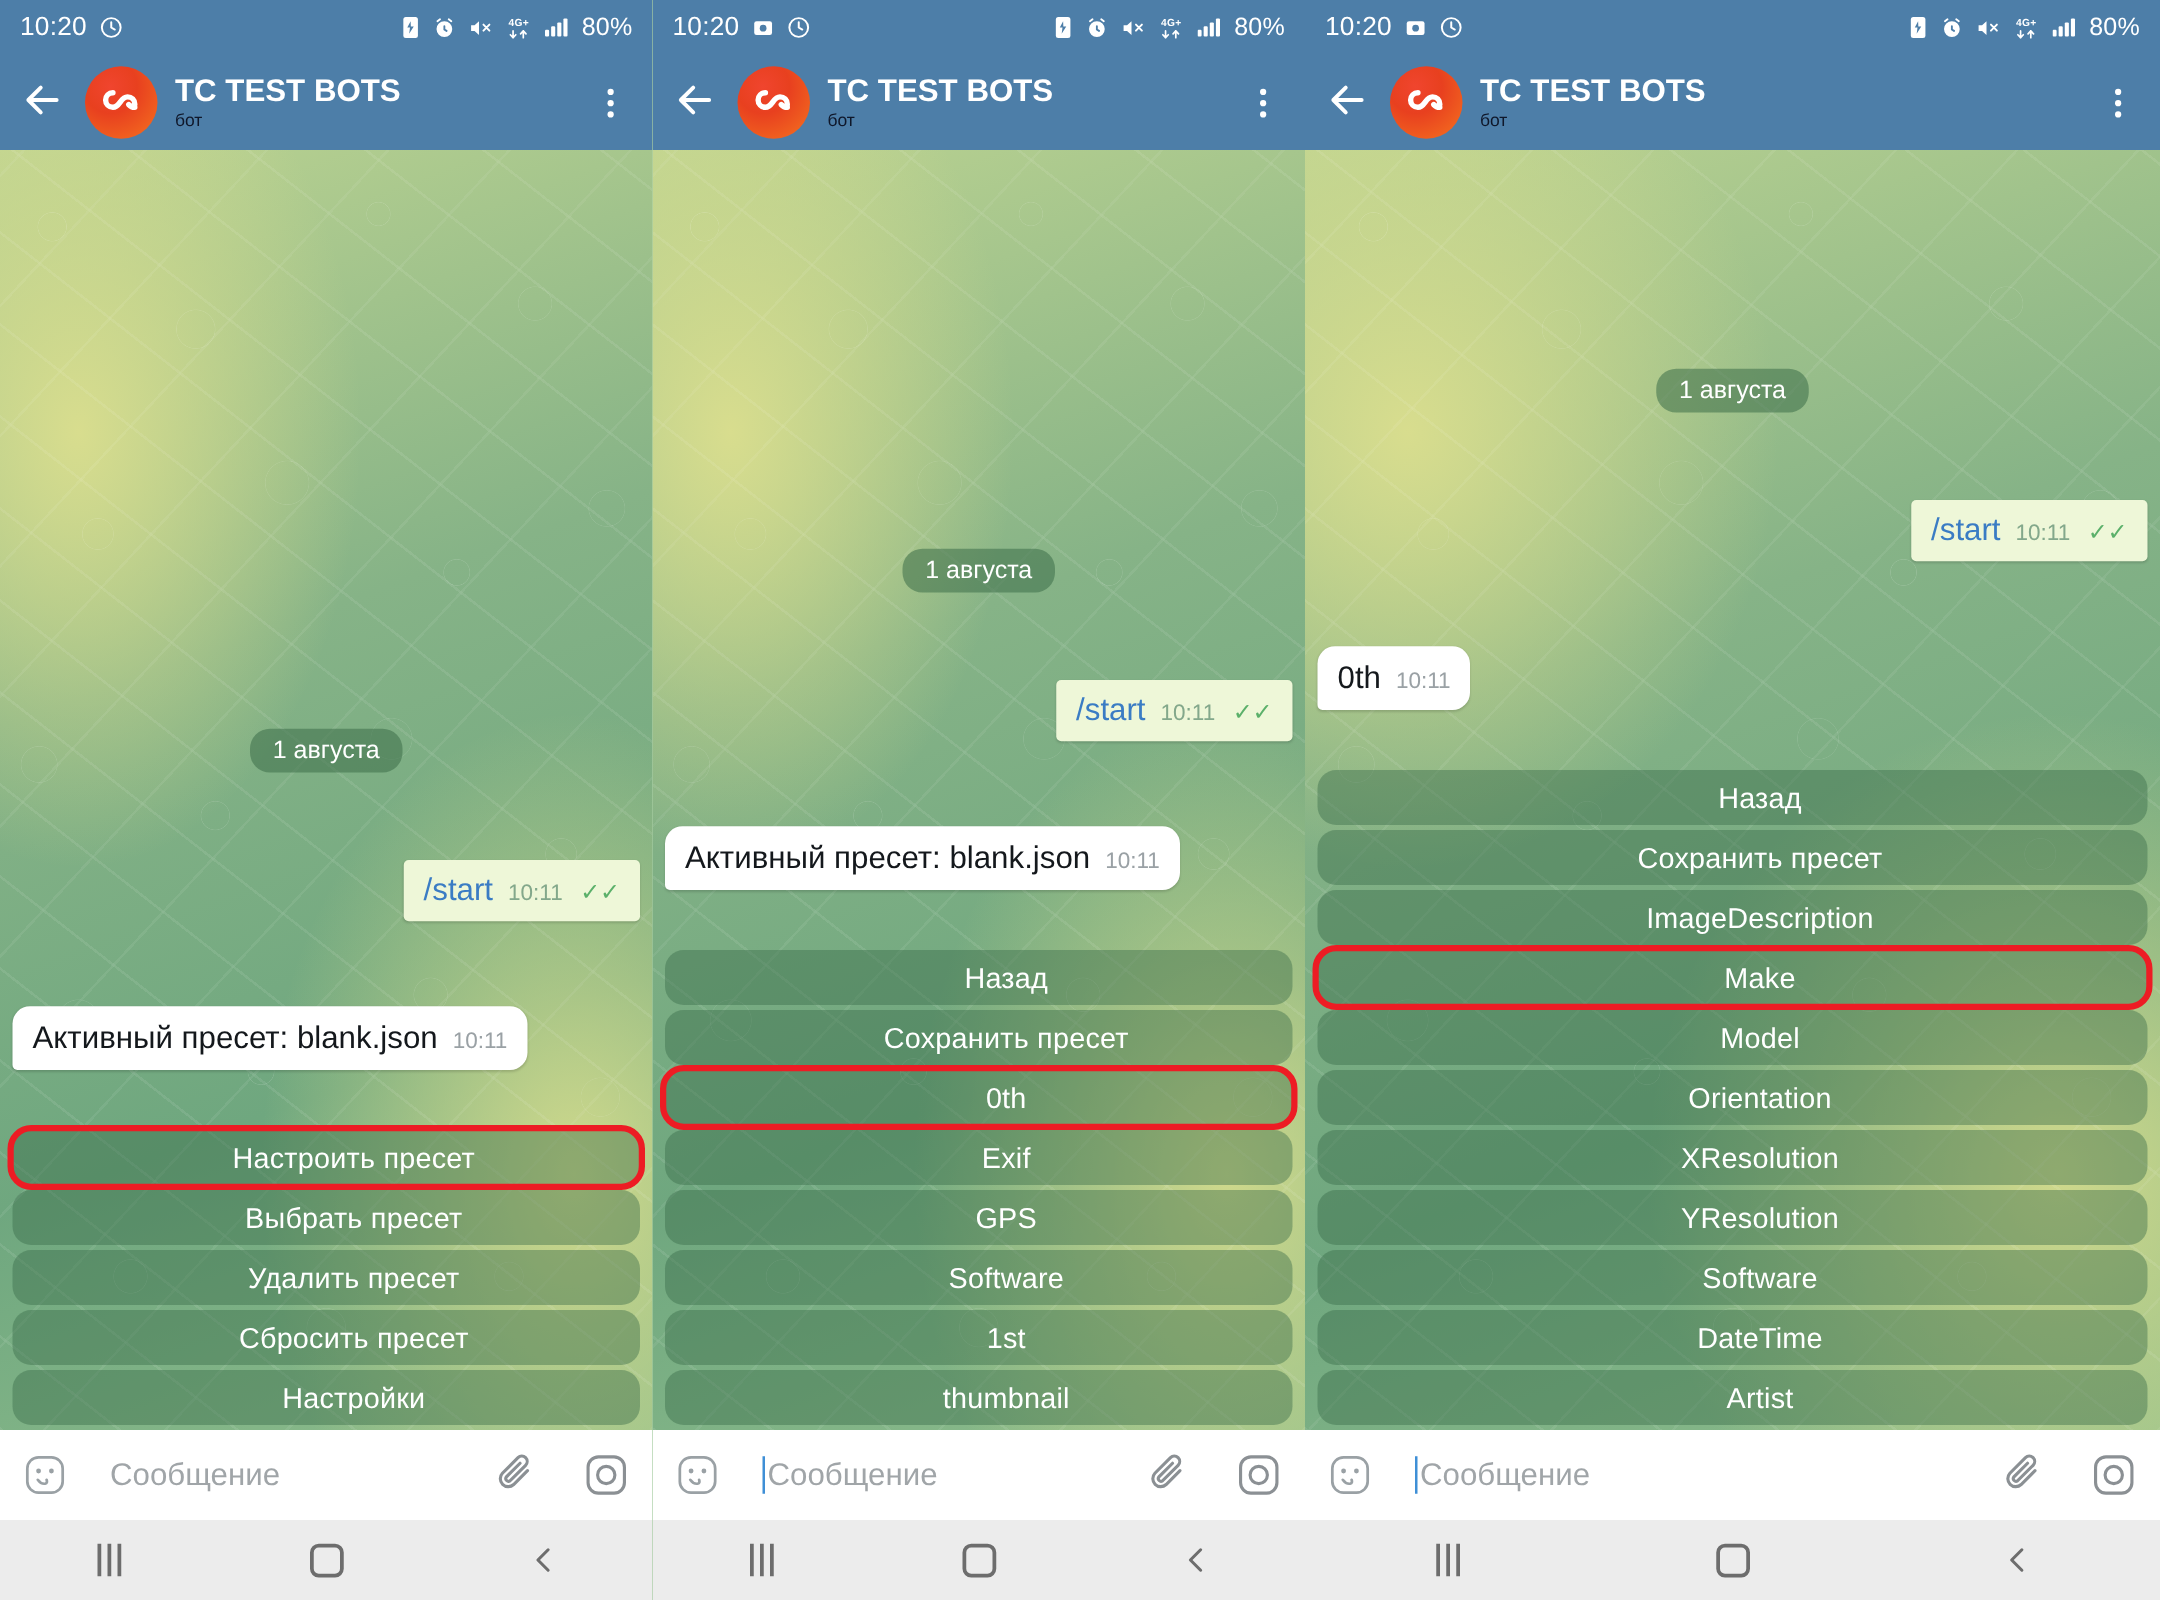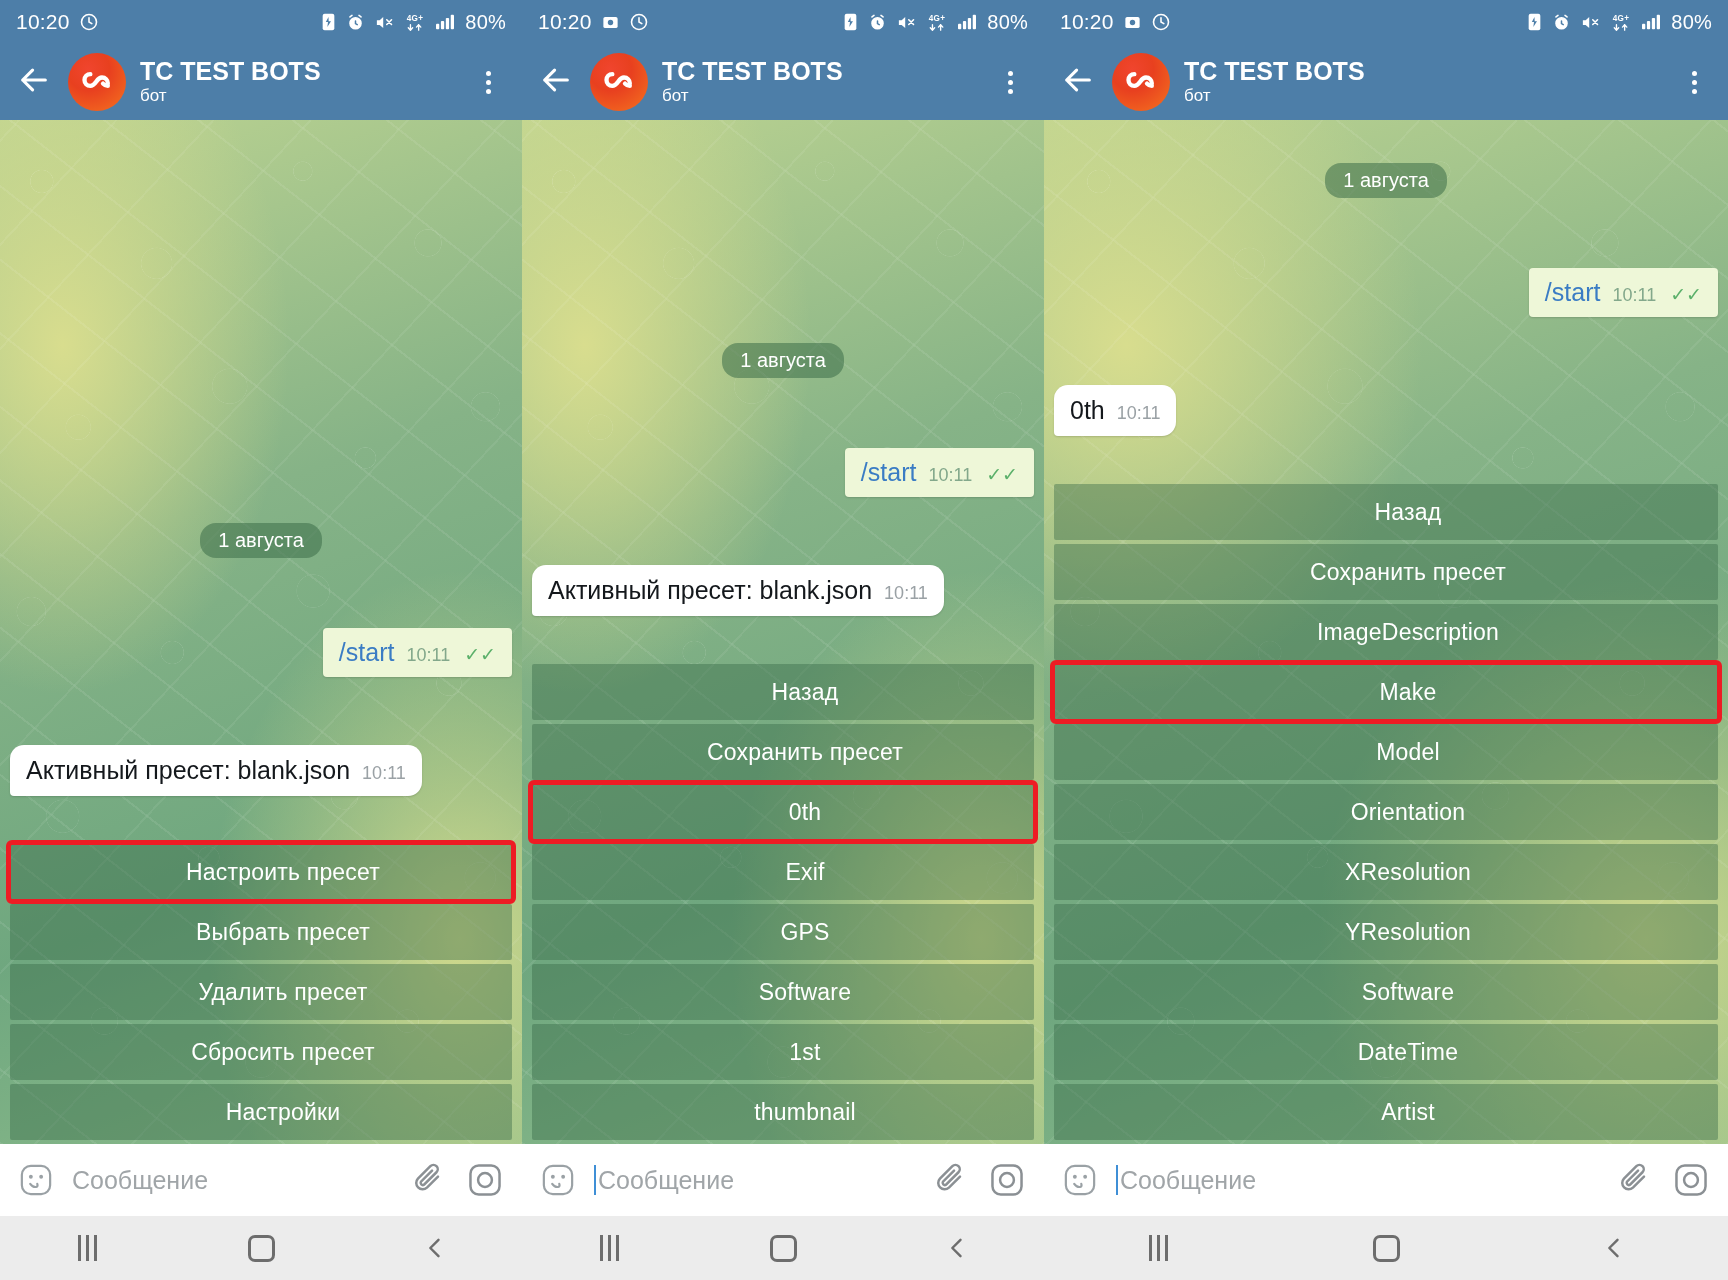"бот" .subtitle { color: #ffffff -> #0f172a; font-size: 17px -> 14px }
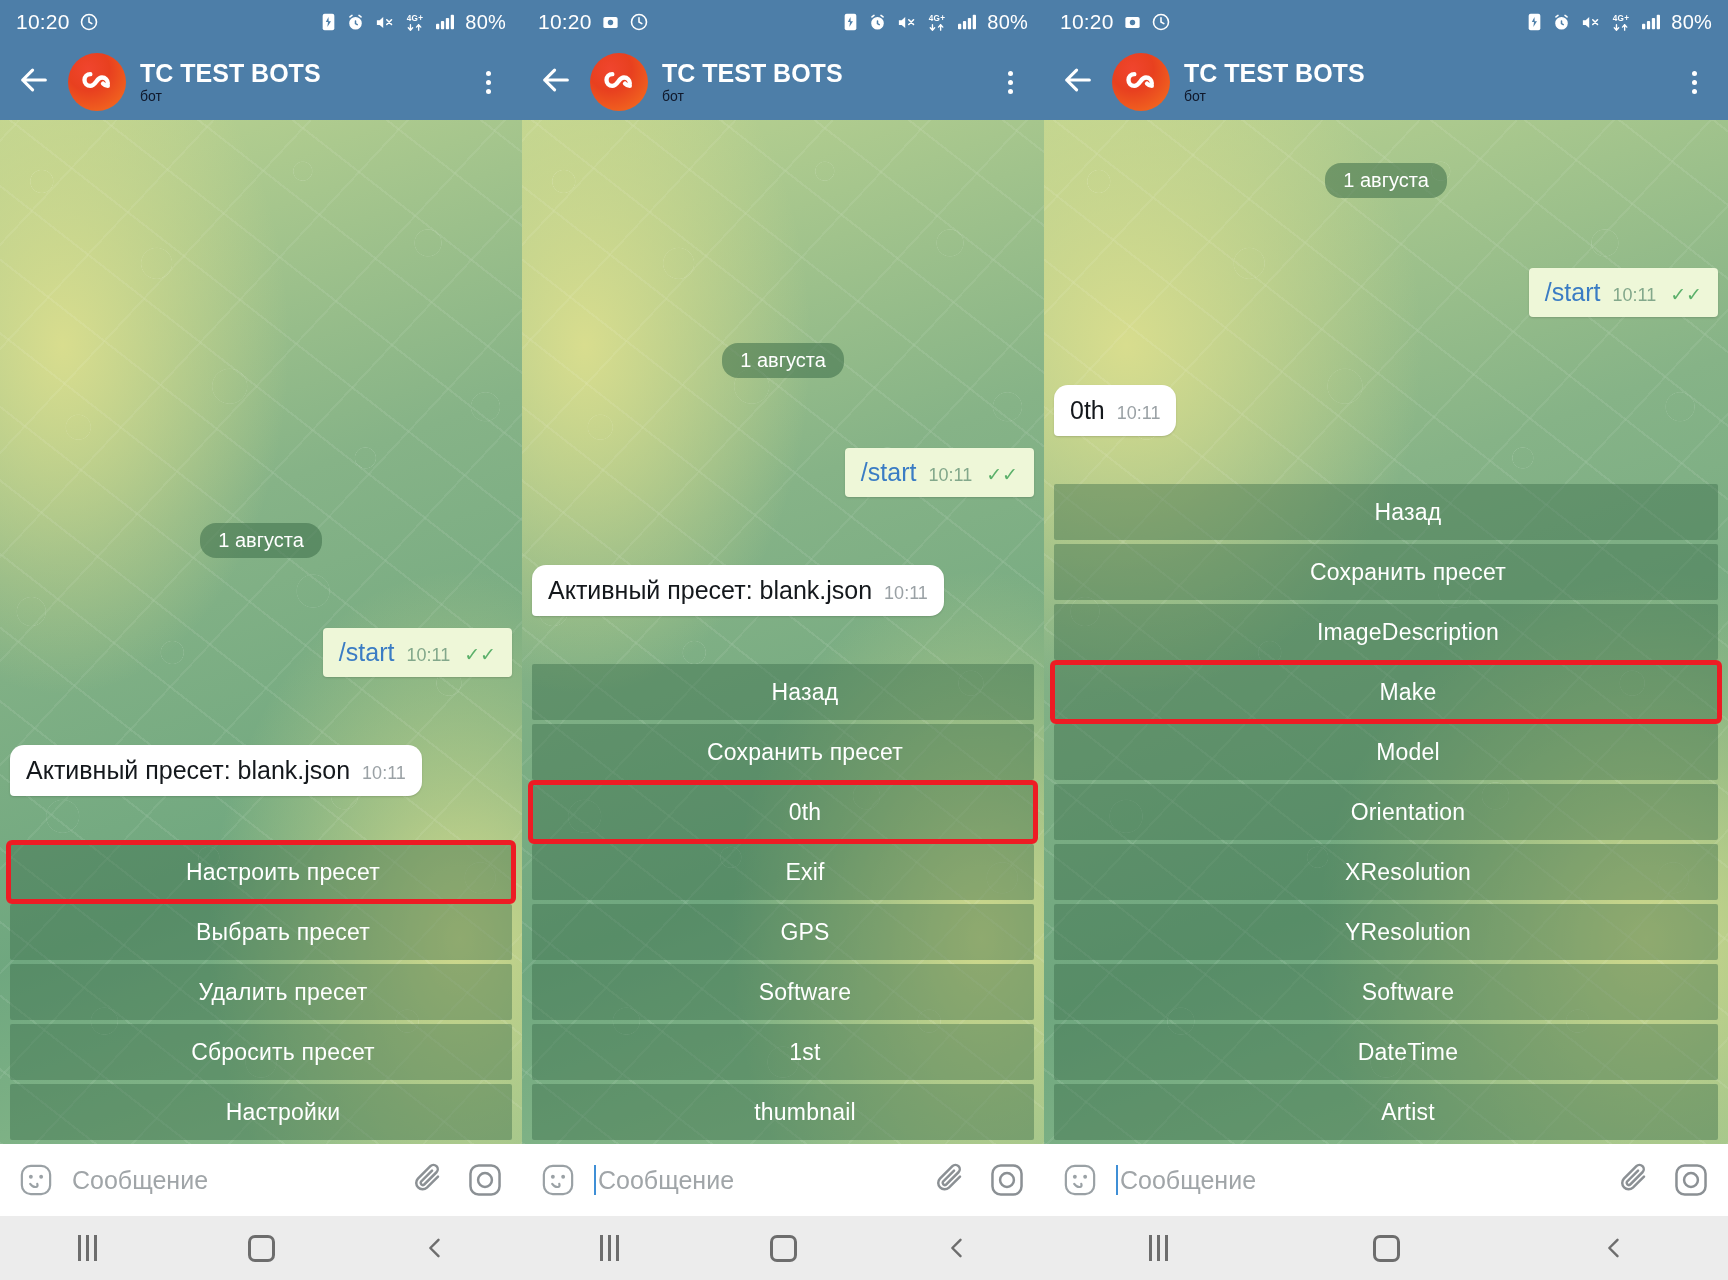"Назад" .kbtn { border-radius: 2px -> 15px; height: 56px -> 44px }
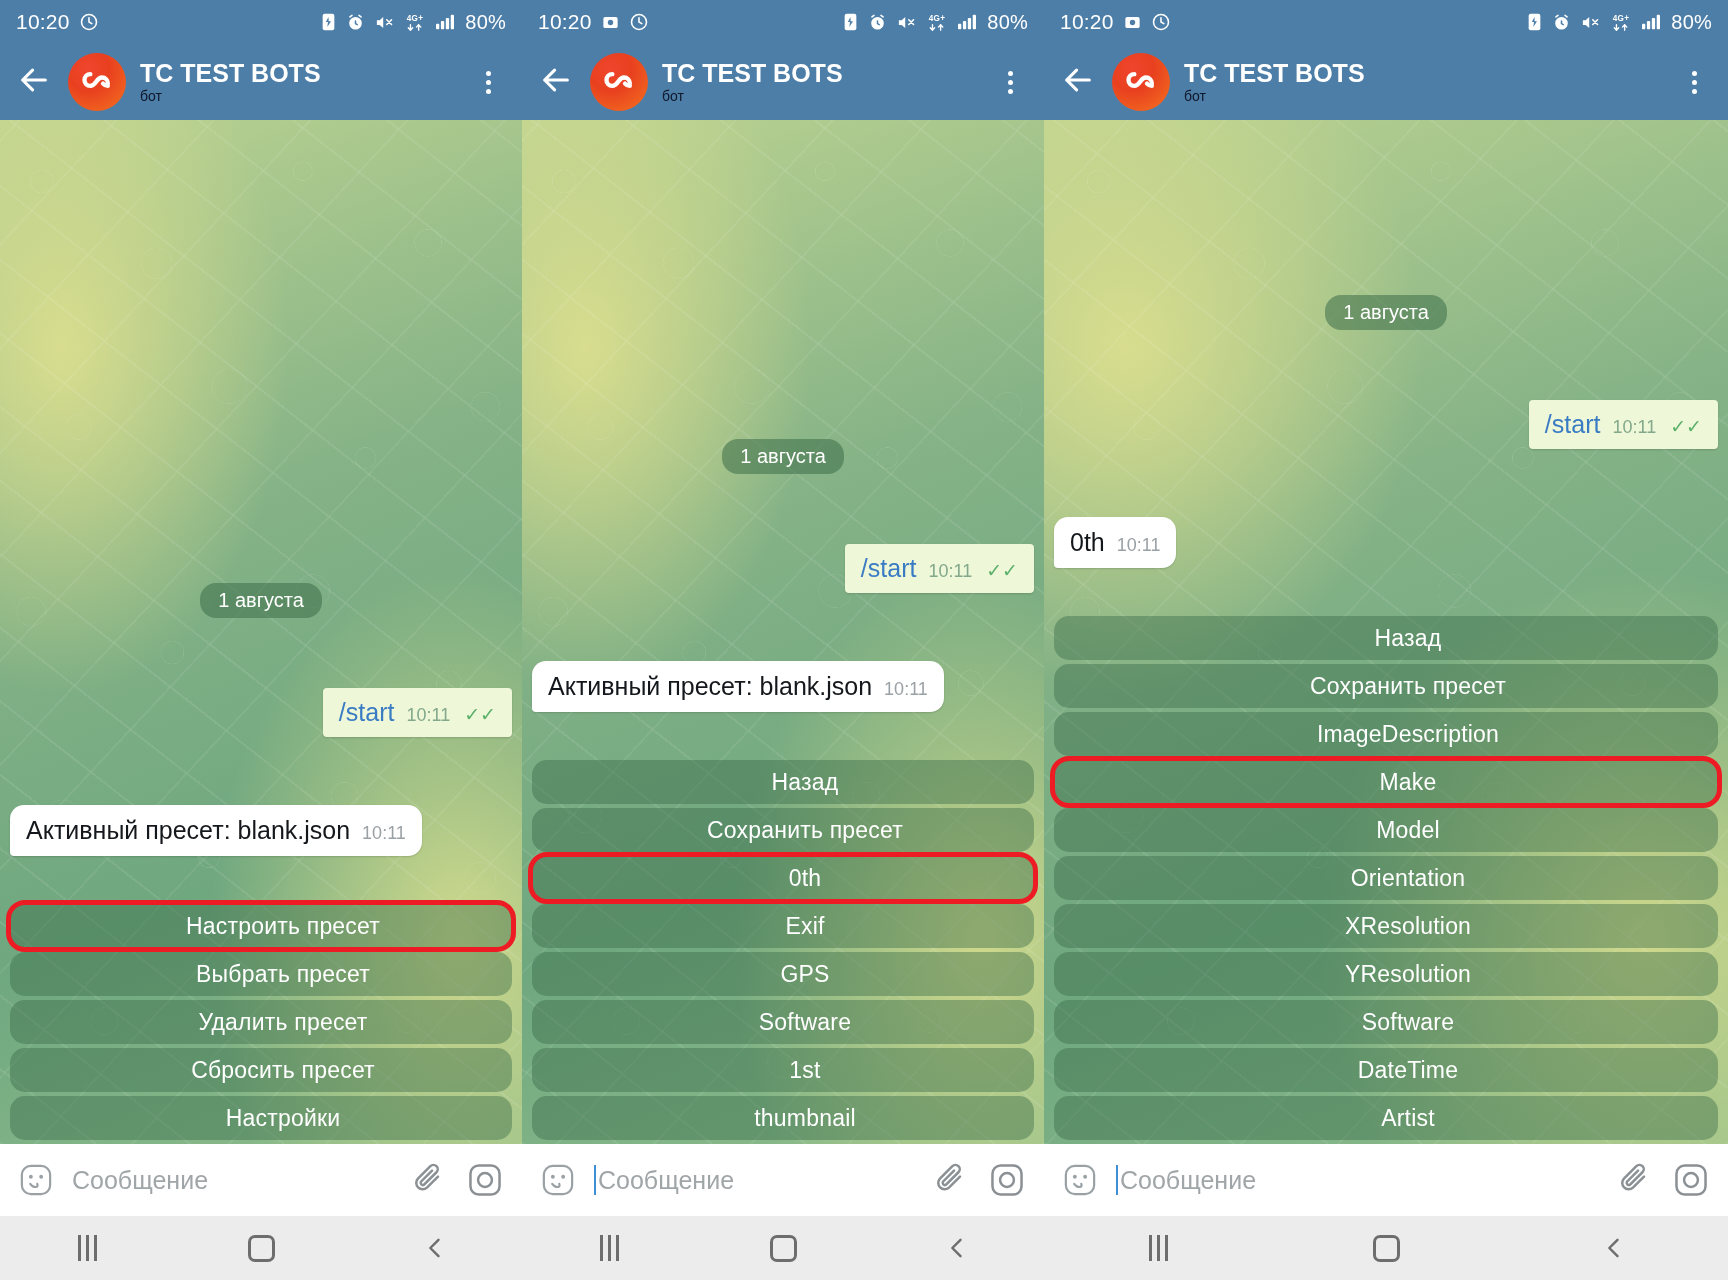"Сообщение" .composer { gap: 18px -> 34px }
